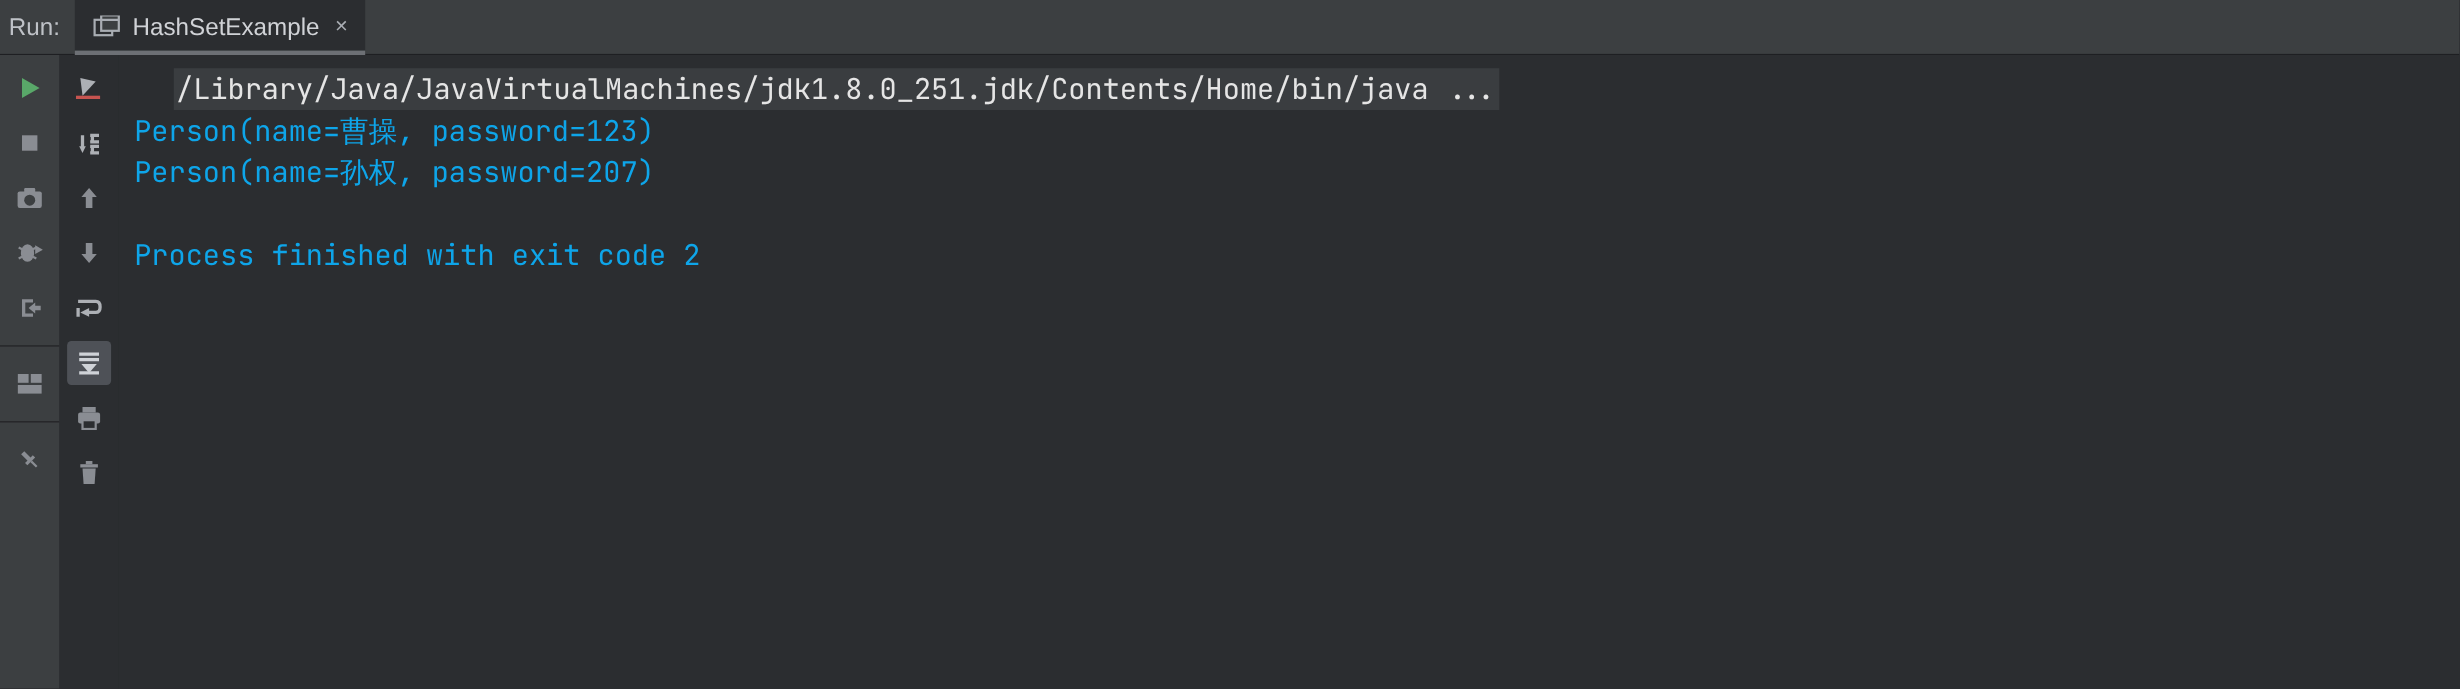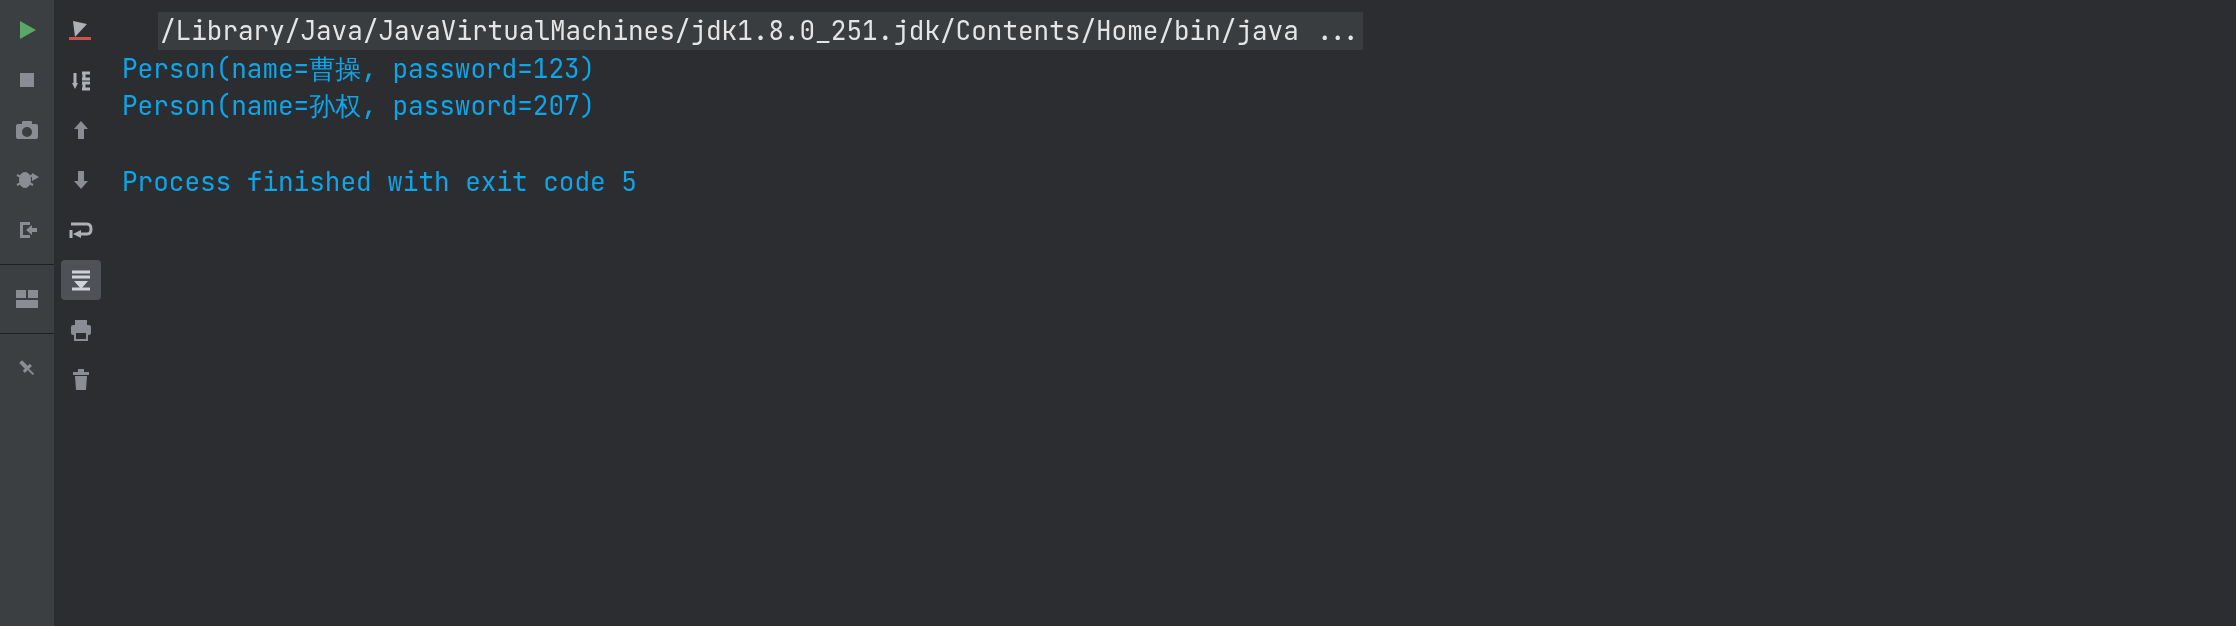"Run:" div.tabbar { html: none -> <div> <span>Run:</span> <div> <span> <svg> <rect></rect> <rect></rect> <line></line> </svg> </span> <span>HashSetExample</span> <span>×</span> <div></div> </div> </div> }
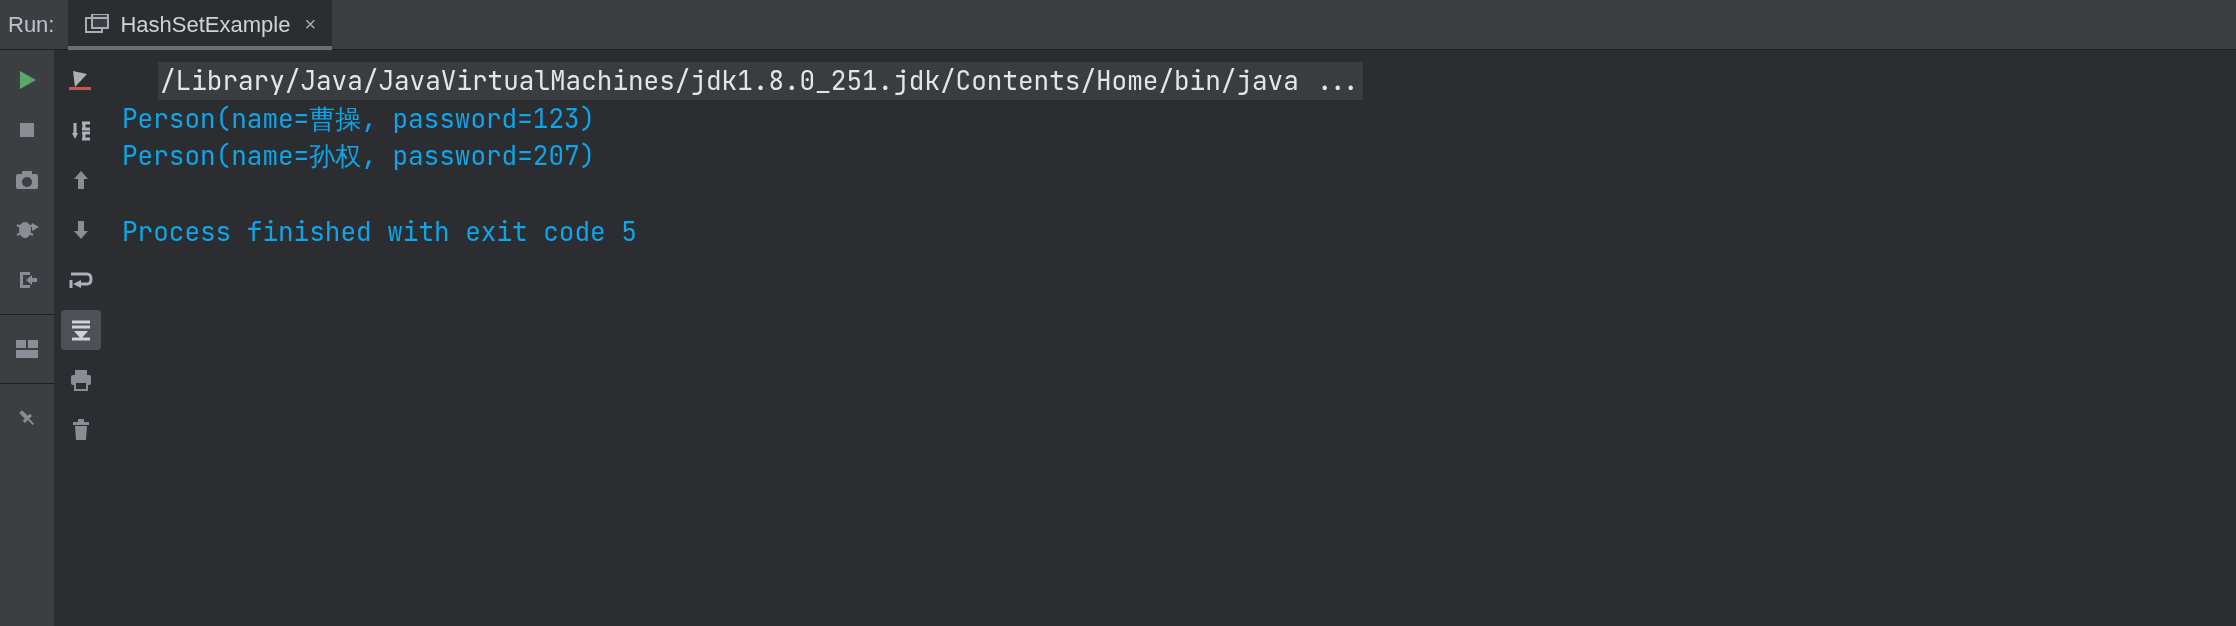"Process finished with exit code" span.out-line { text: 5 -> 2 }
